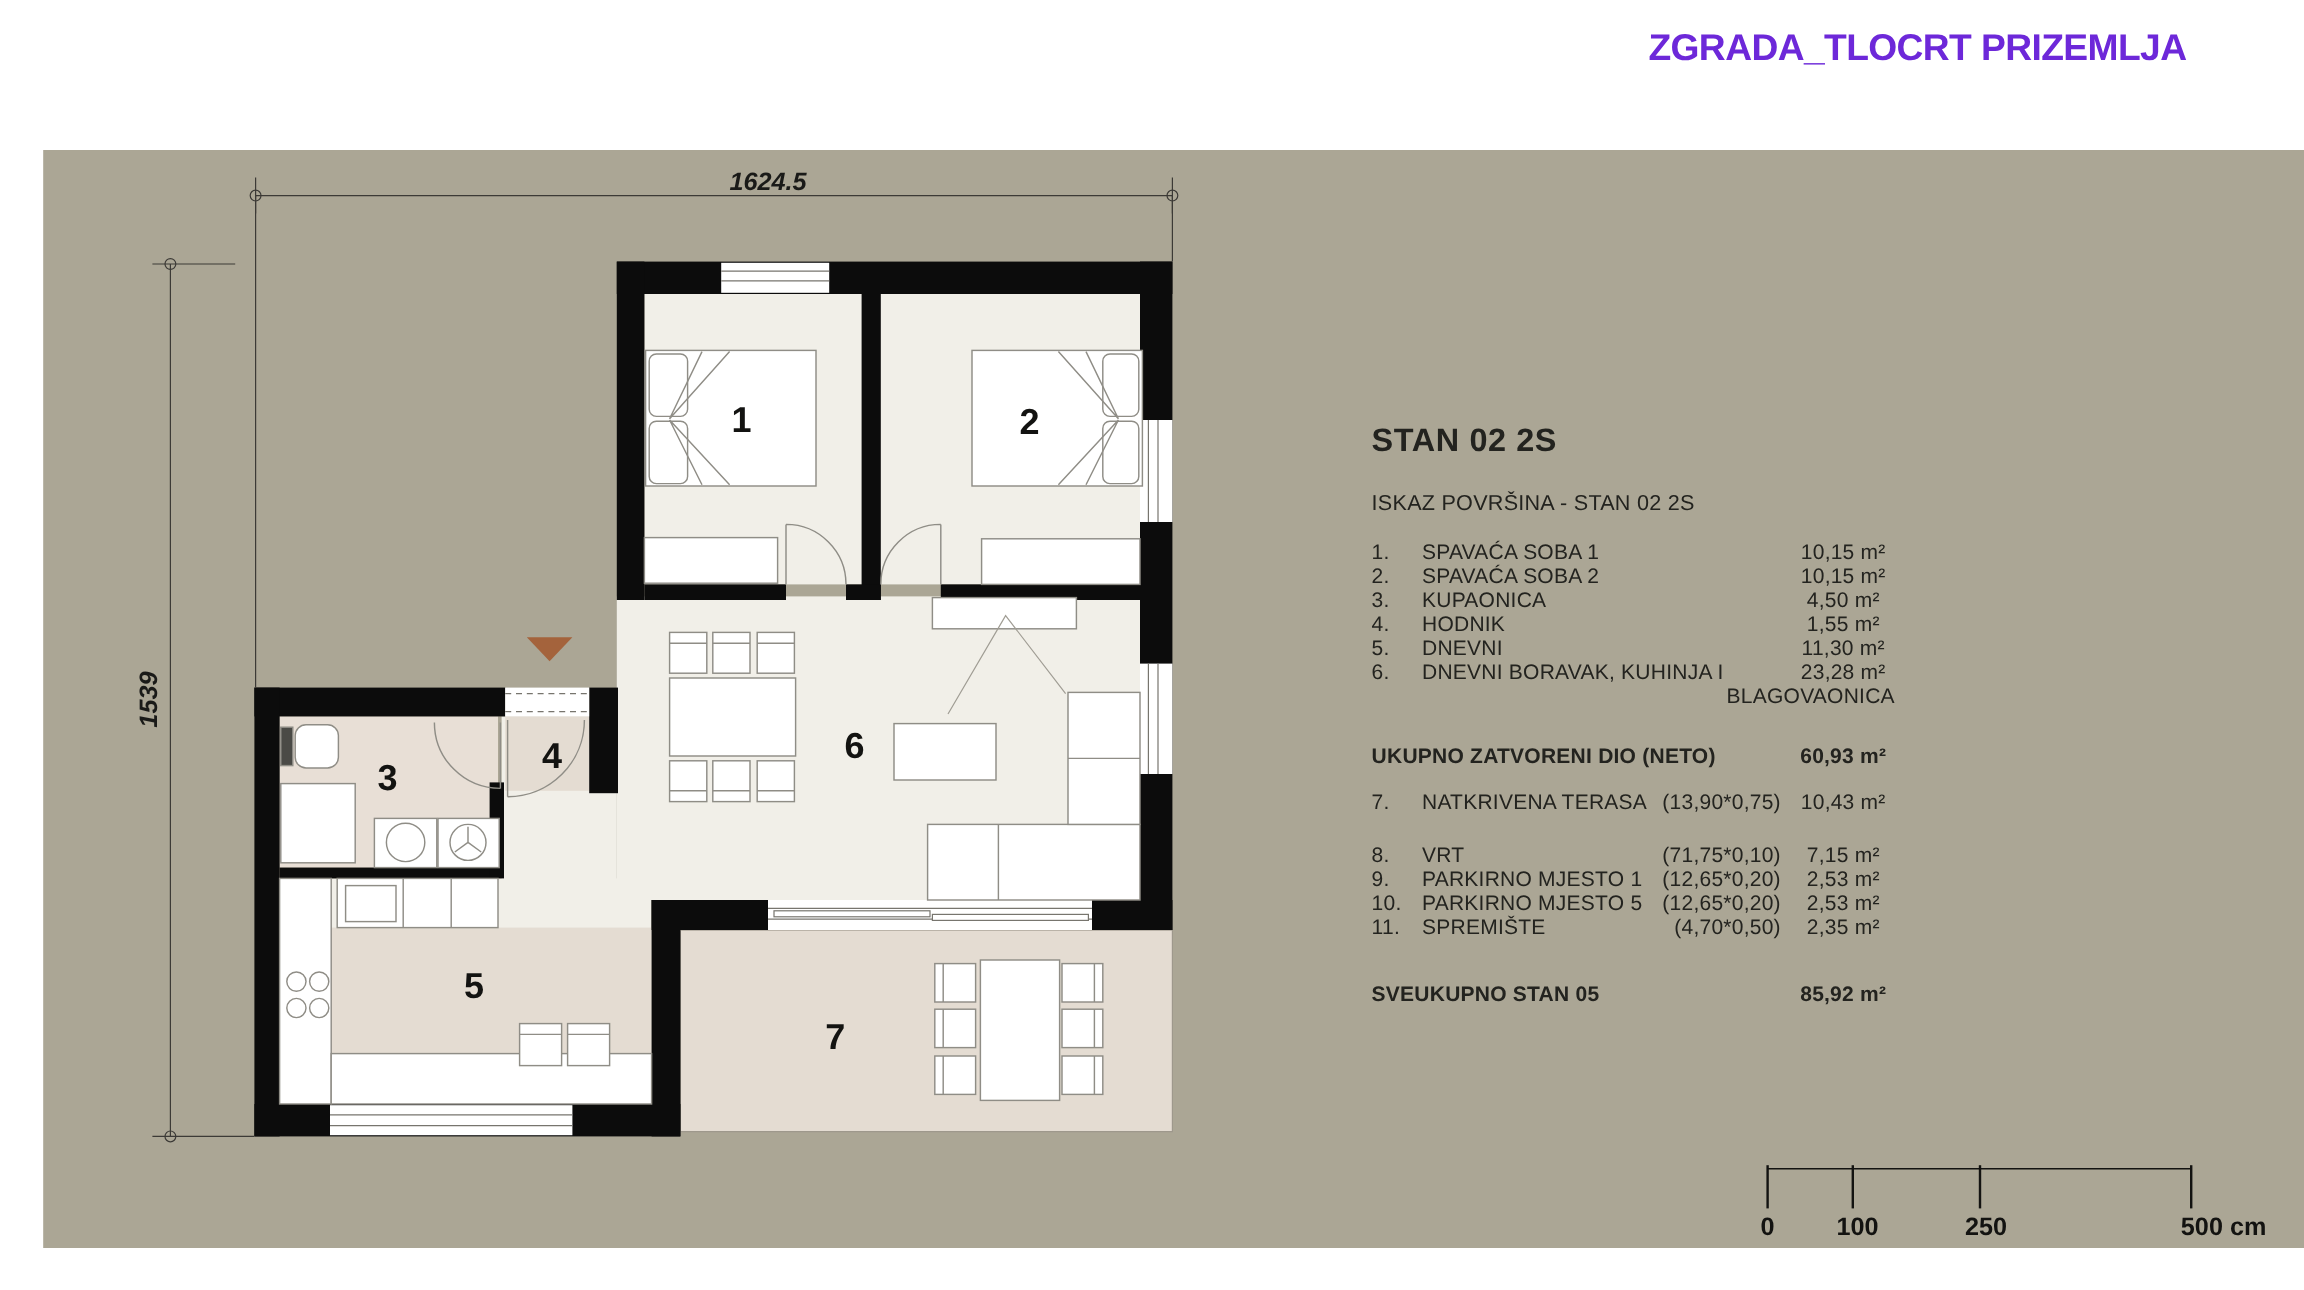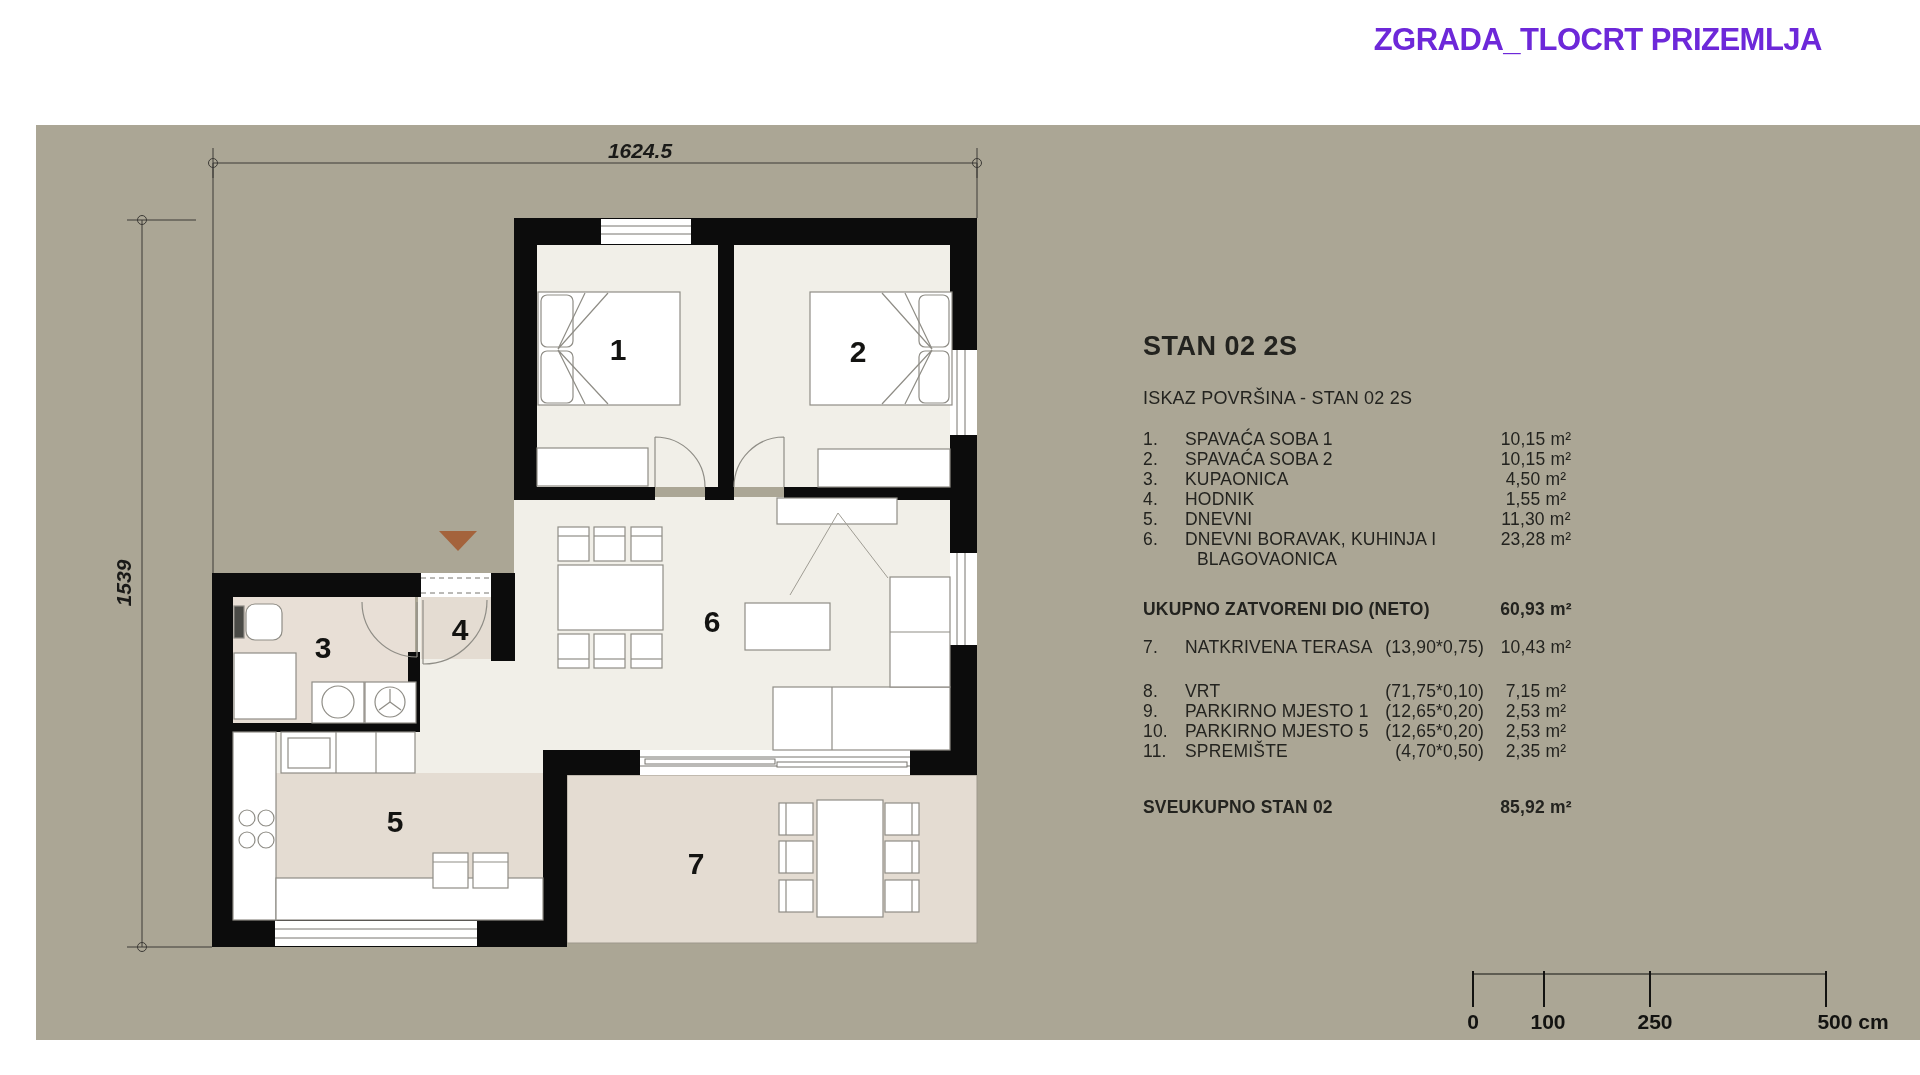"STAN 02 2S" .panel { top: 331px -> 352px }
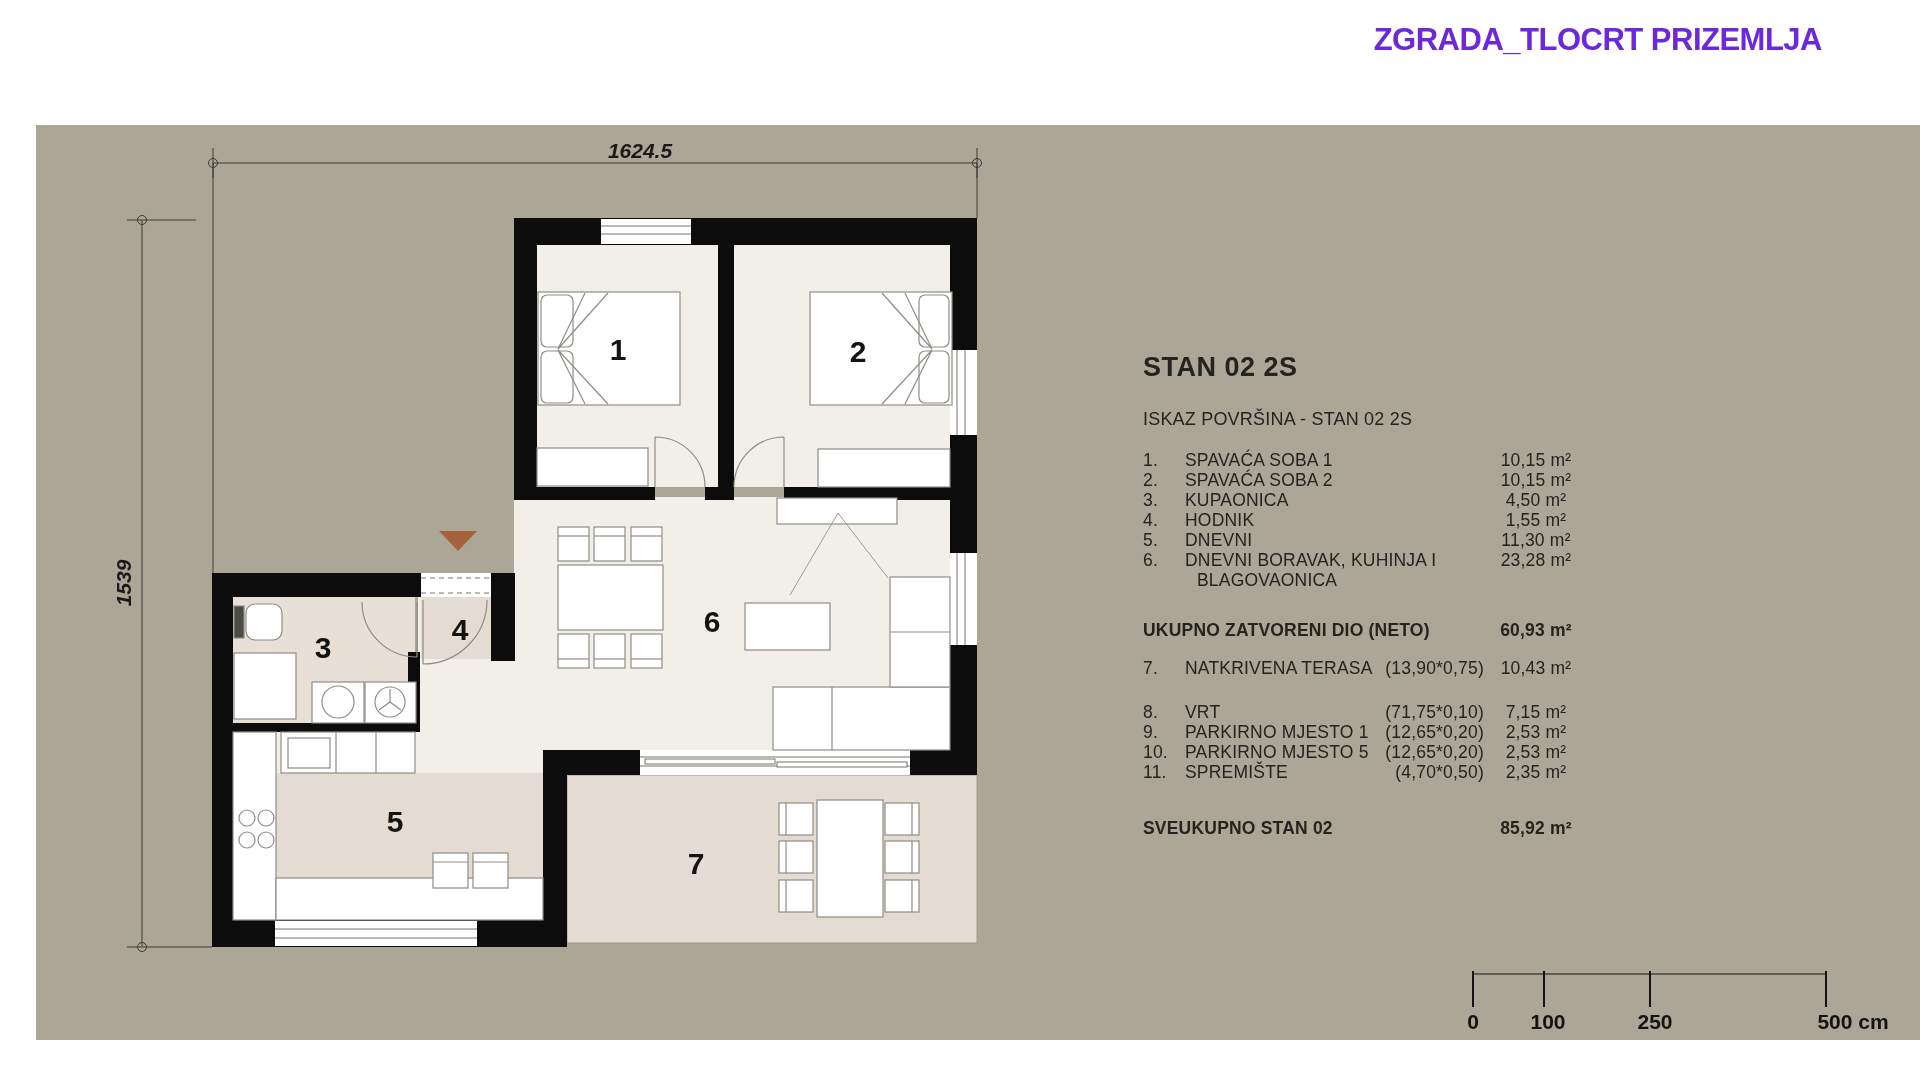"BLAGOVAONICA" .row.cont .nm { margin-left: 54px -> 42px; text-align: none -> right }
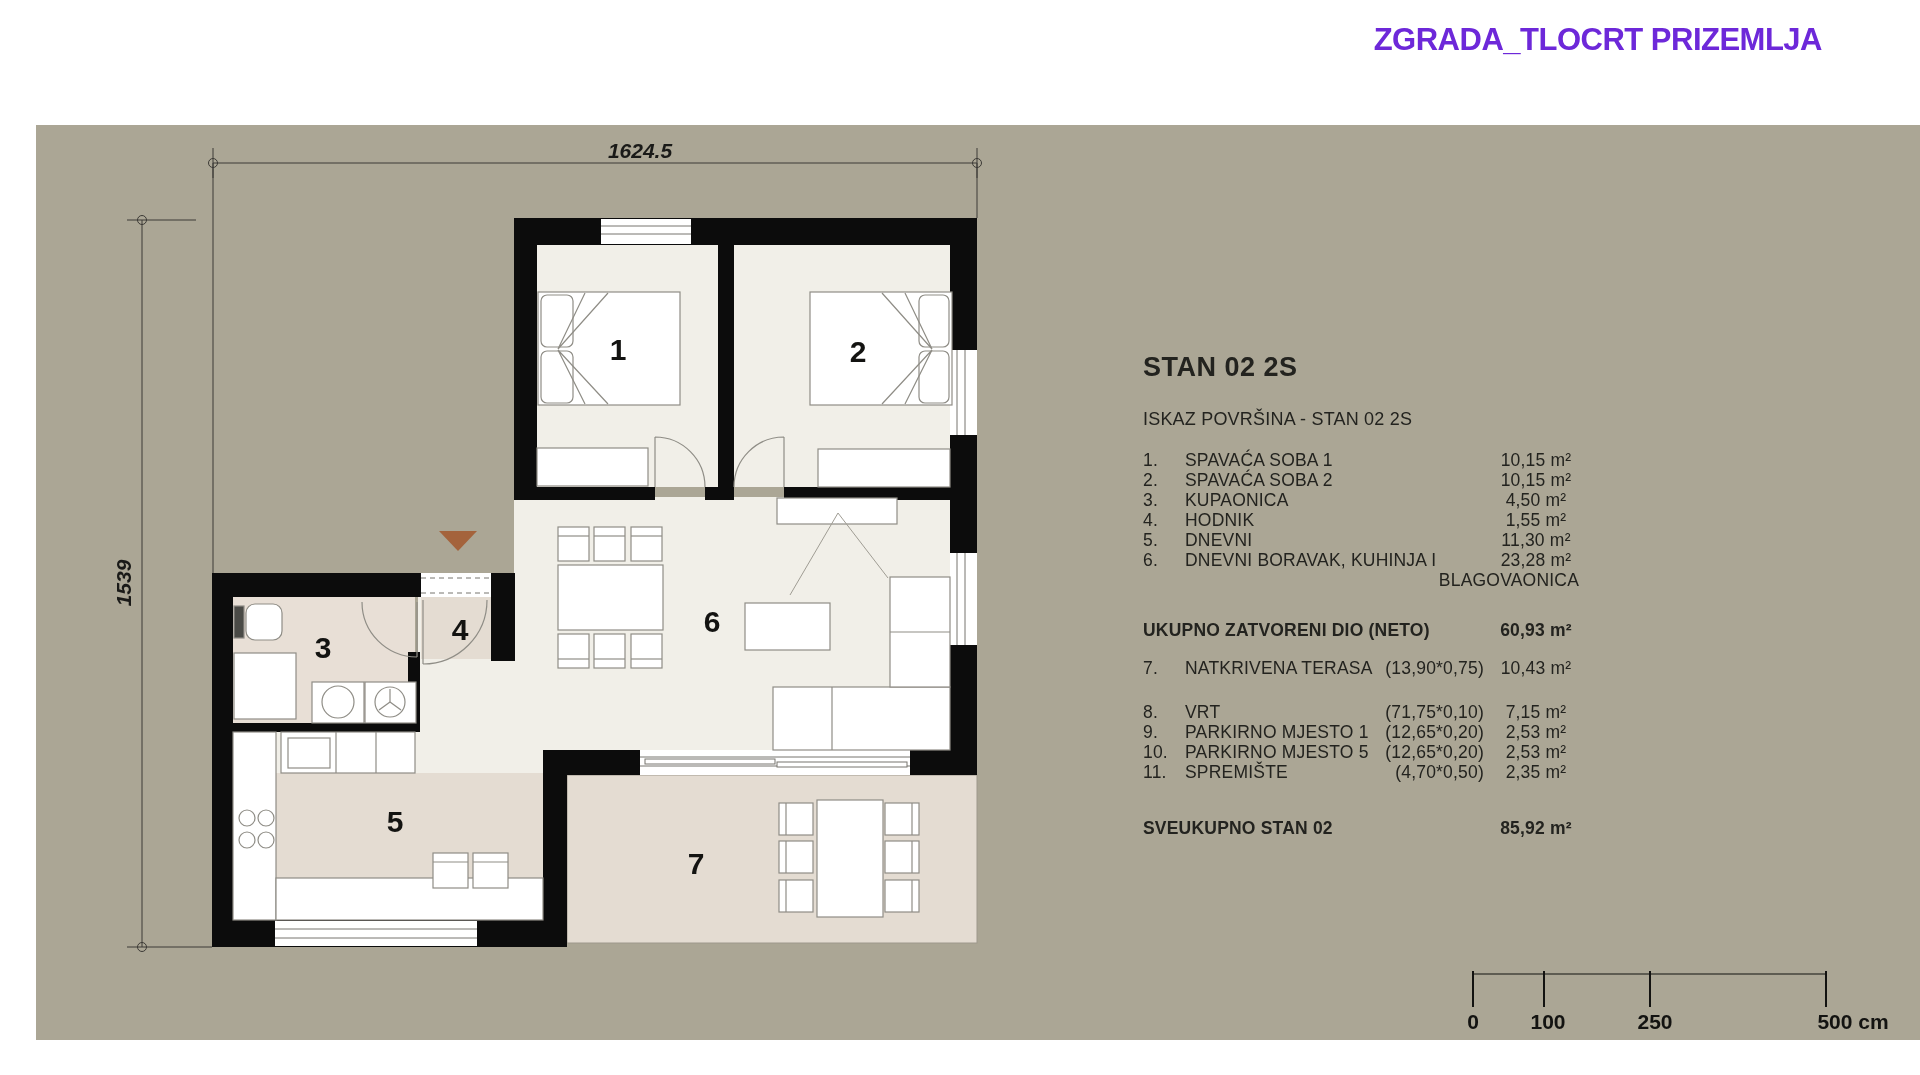"SVEUKUPNO STAN 02" span.nm { text: 02 -> 05 }
